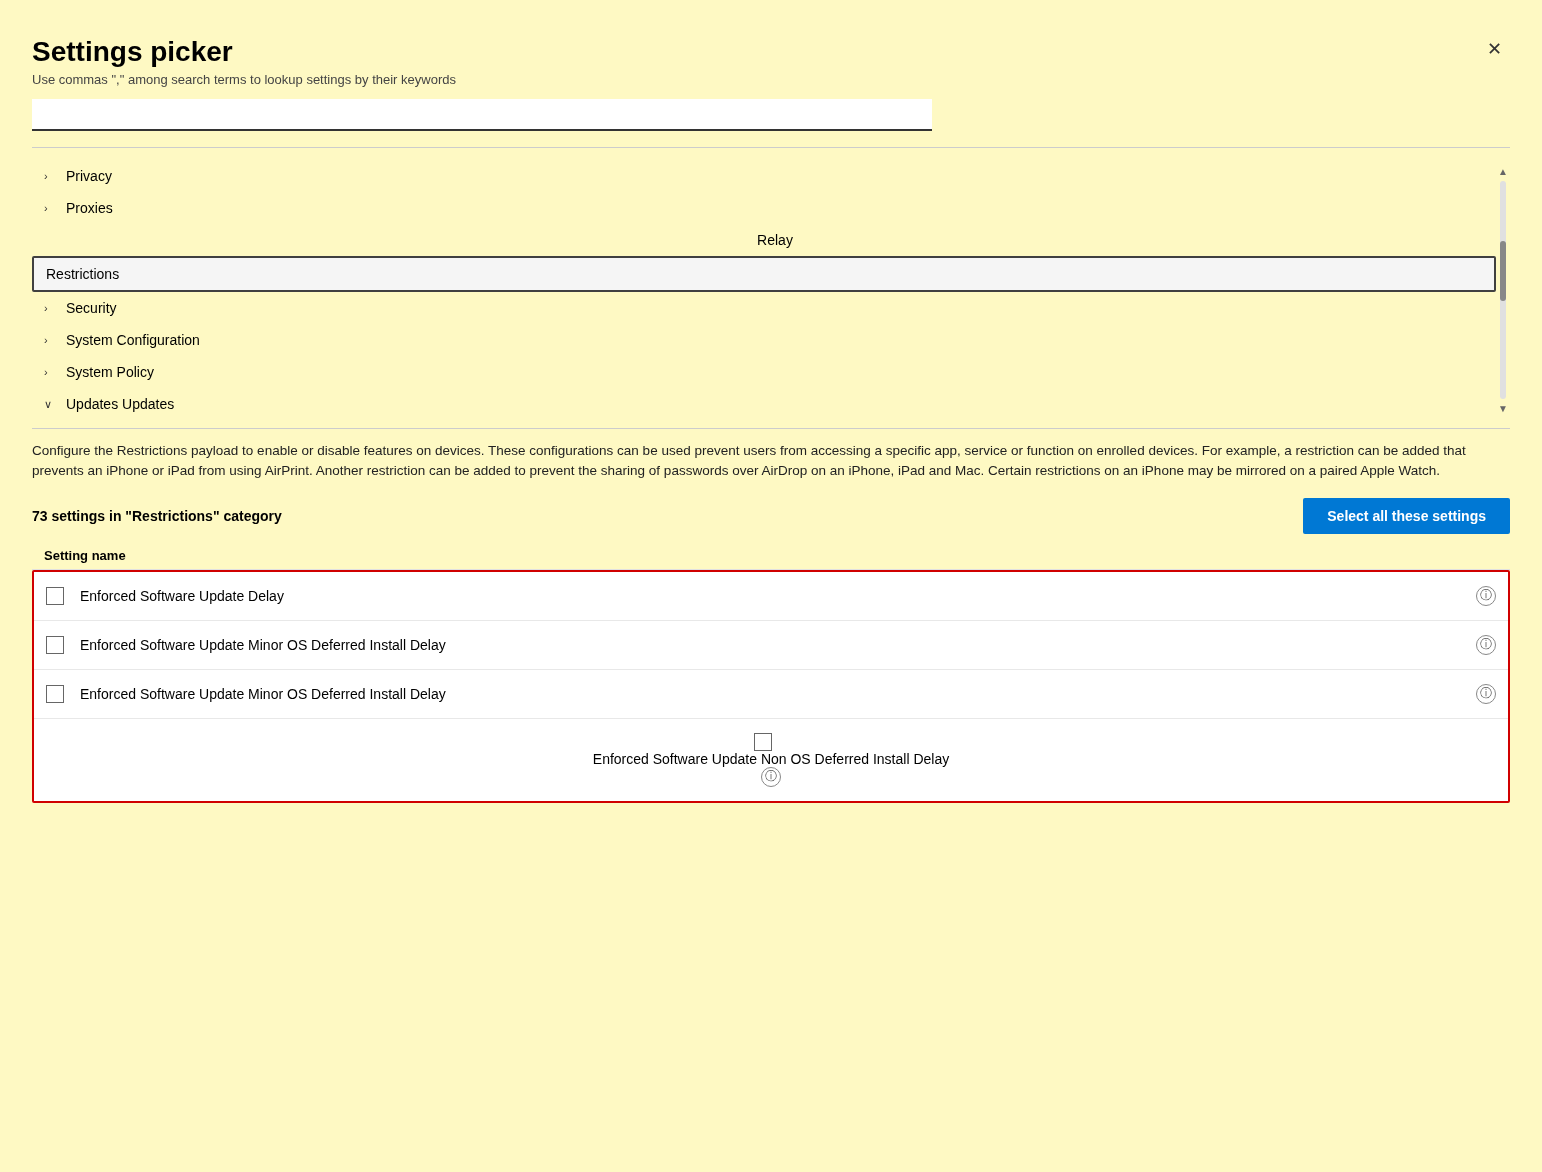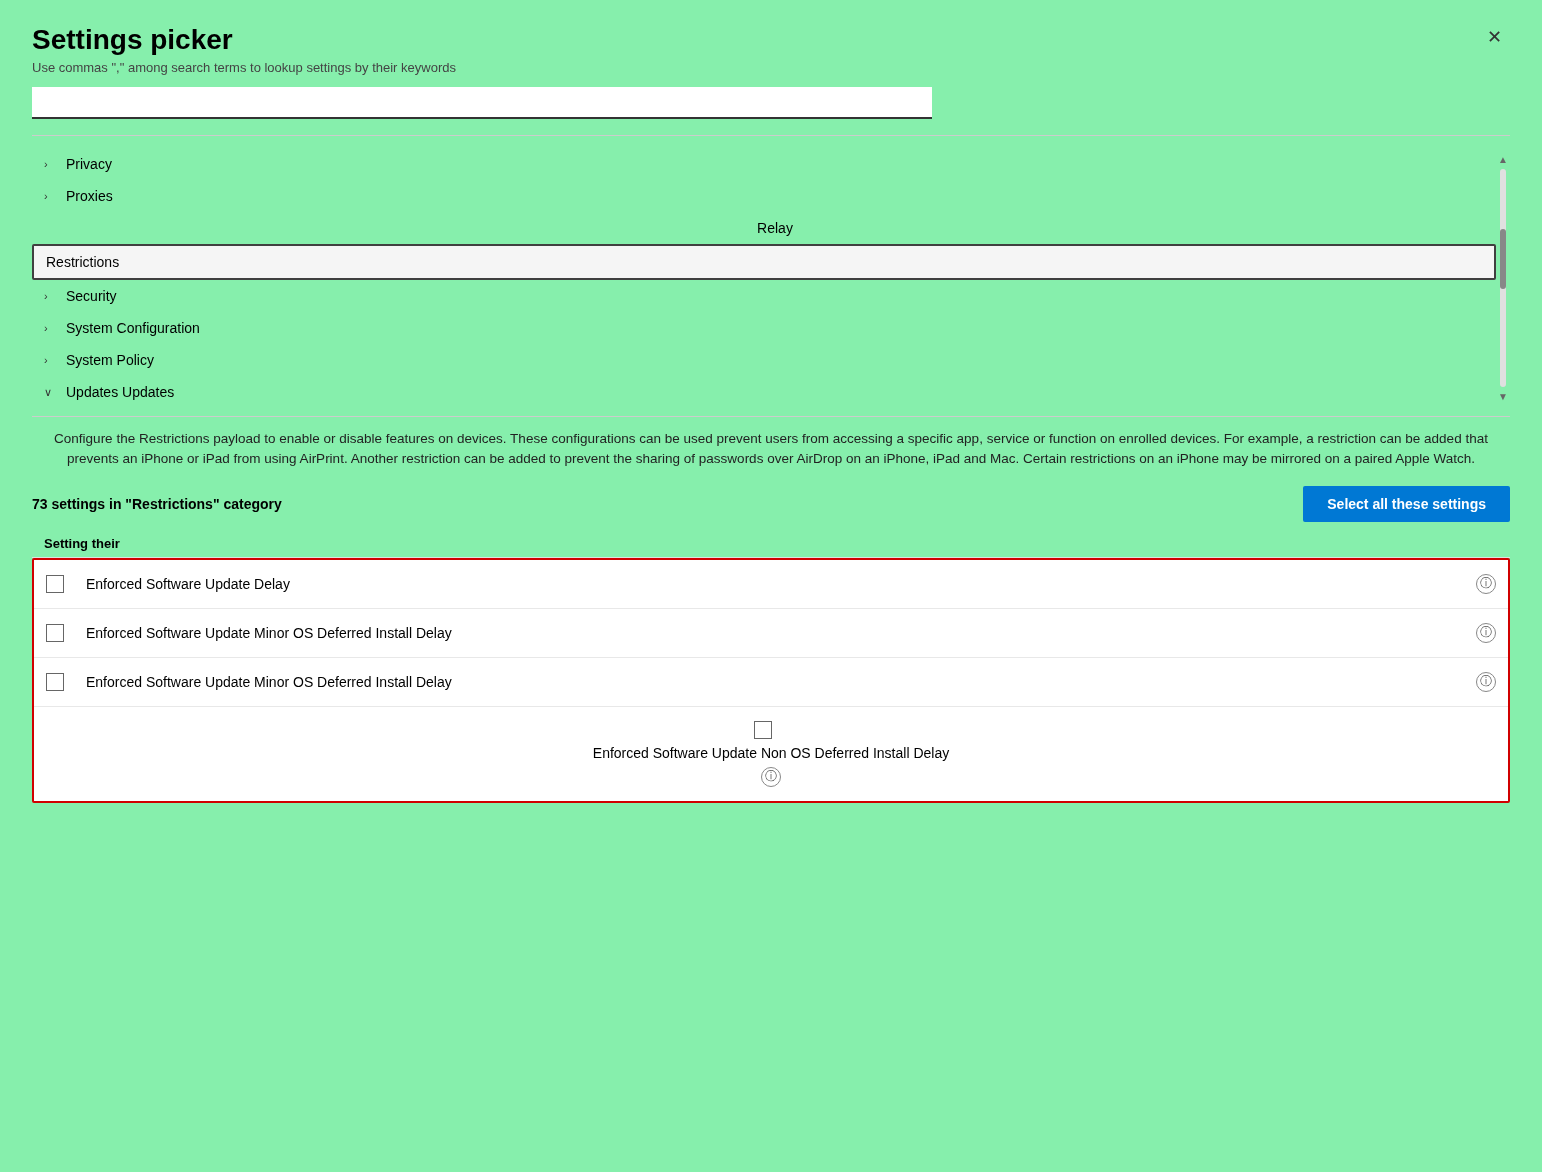"Settings picker" .dialog { background: #86efac -> #fef9c3; padding: 24px 32px -> 36px 32px }
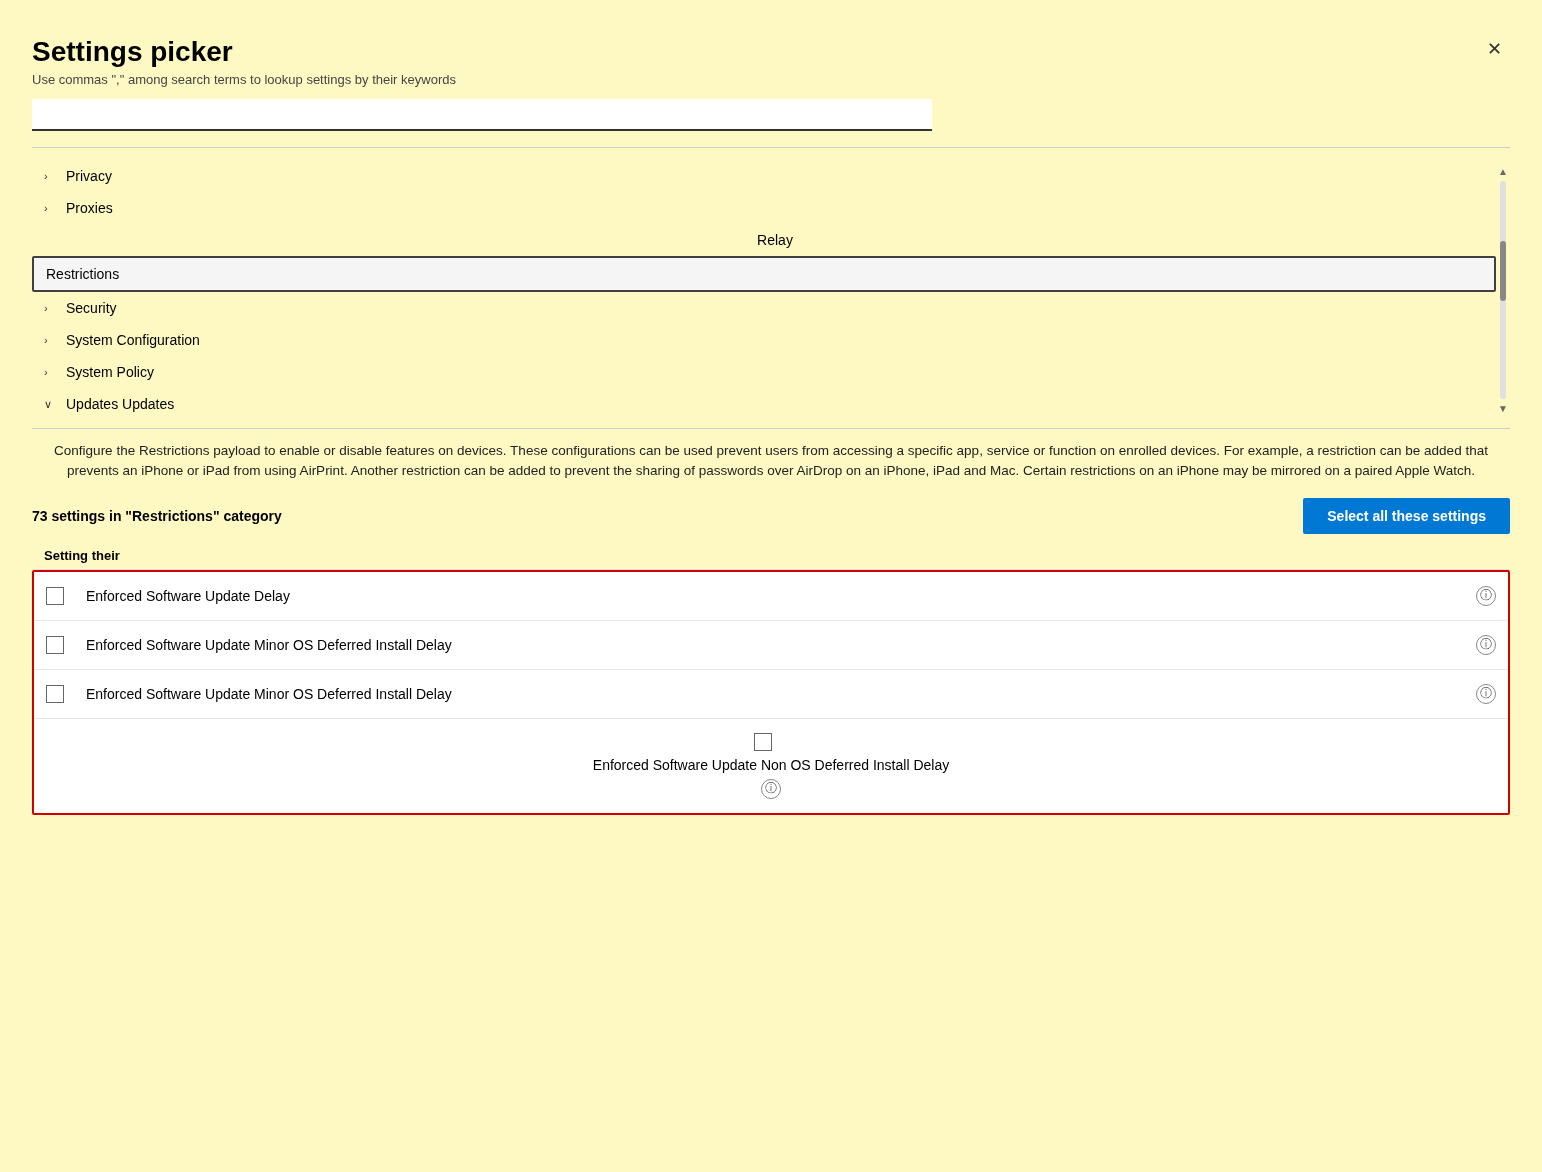"Configure the Restrictions payload to" .description-area { text-align: center -> none }
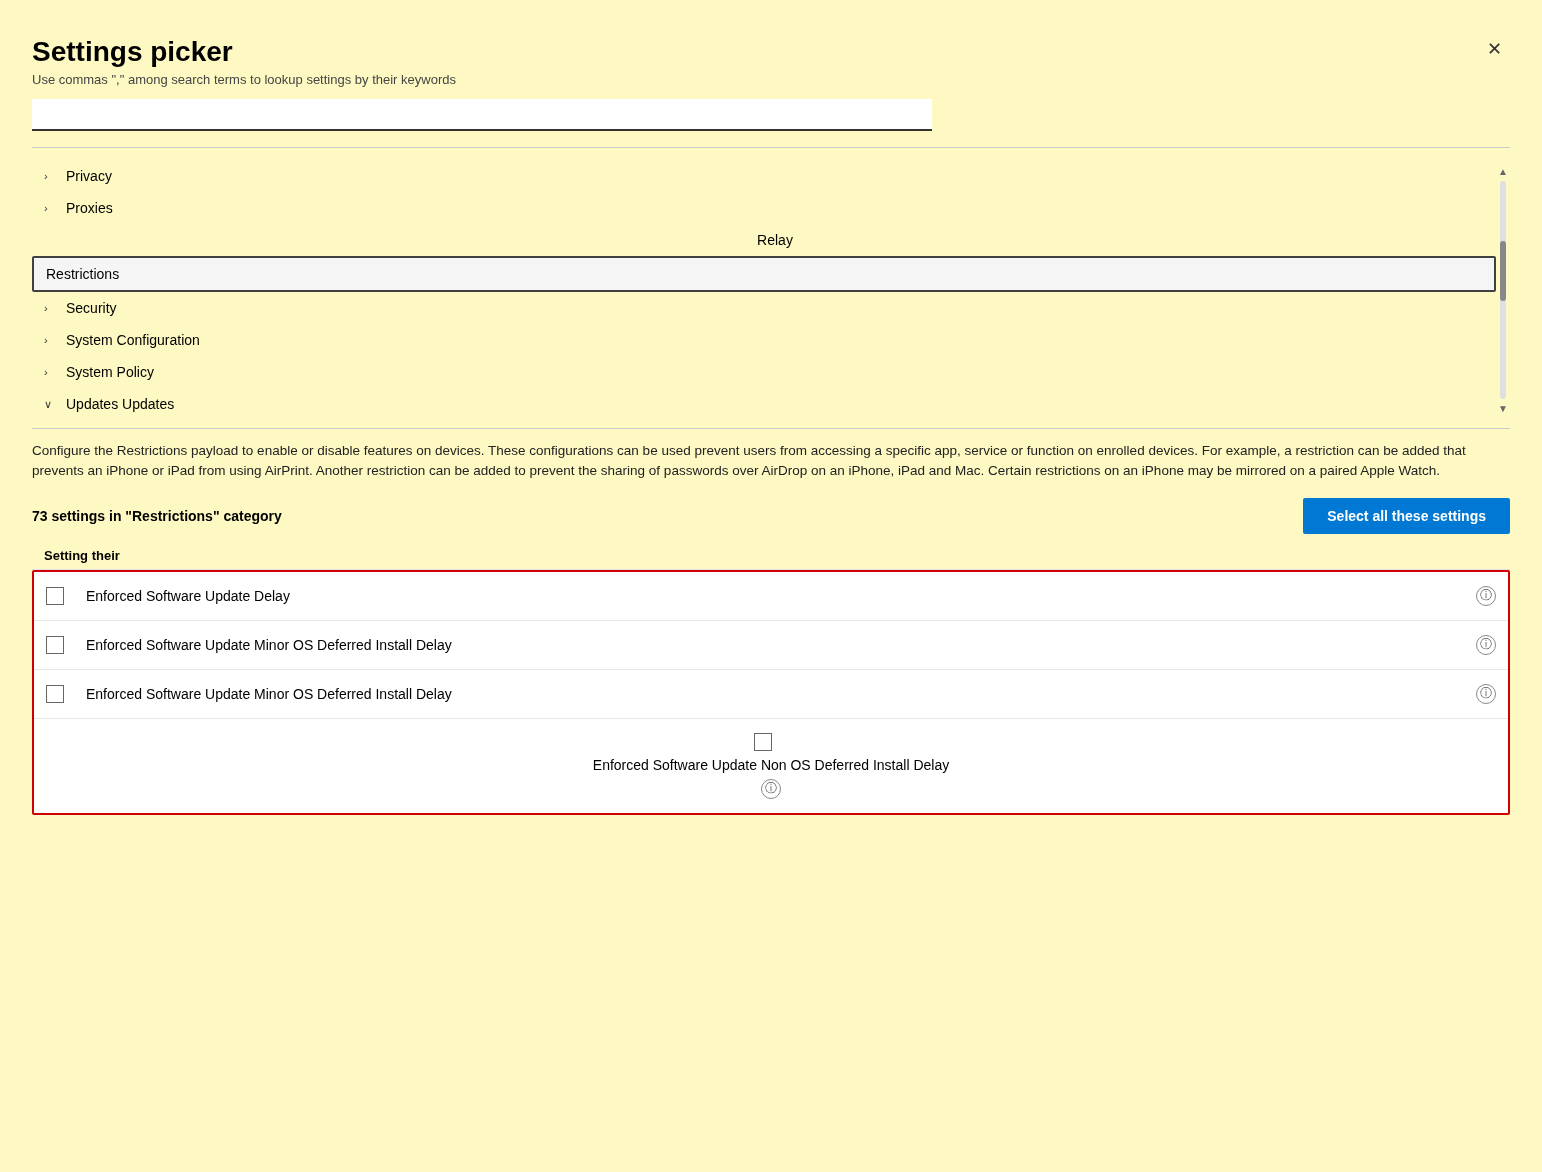"Setting their" div.setting-name-header { text: their -> name }
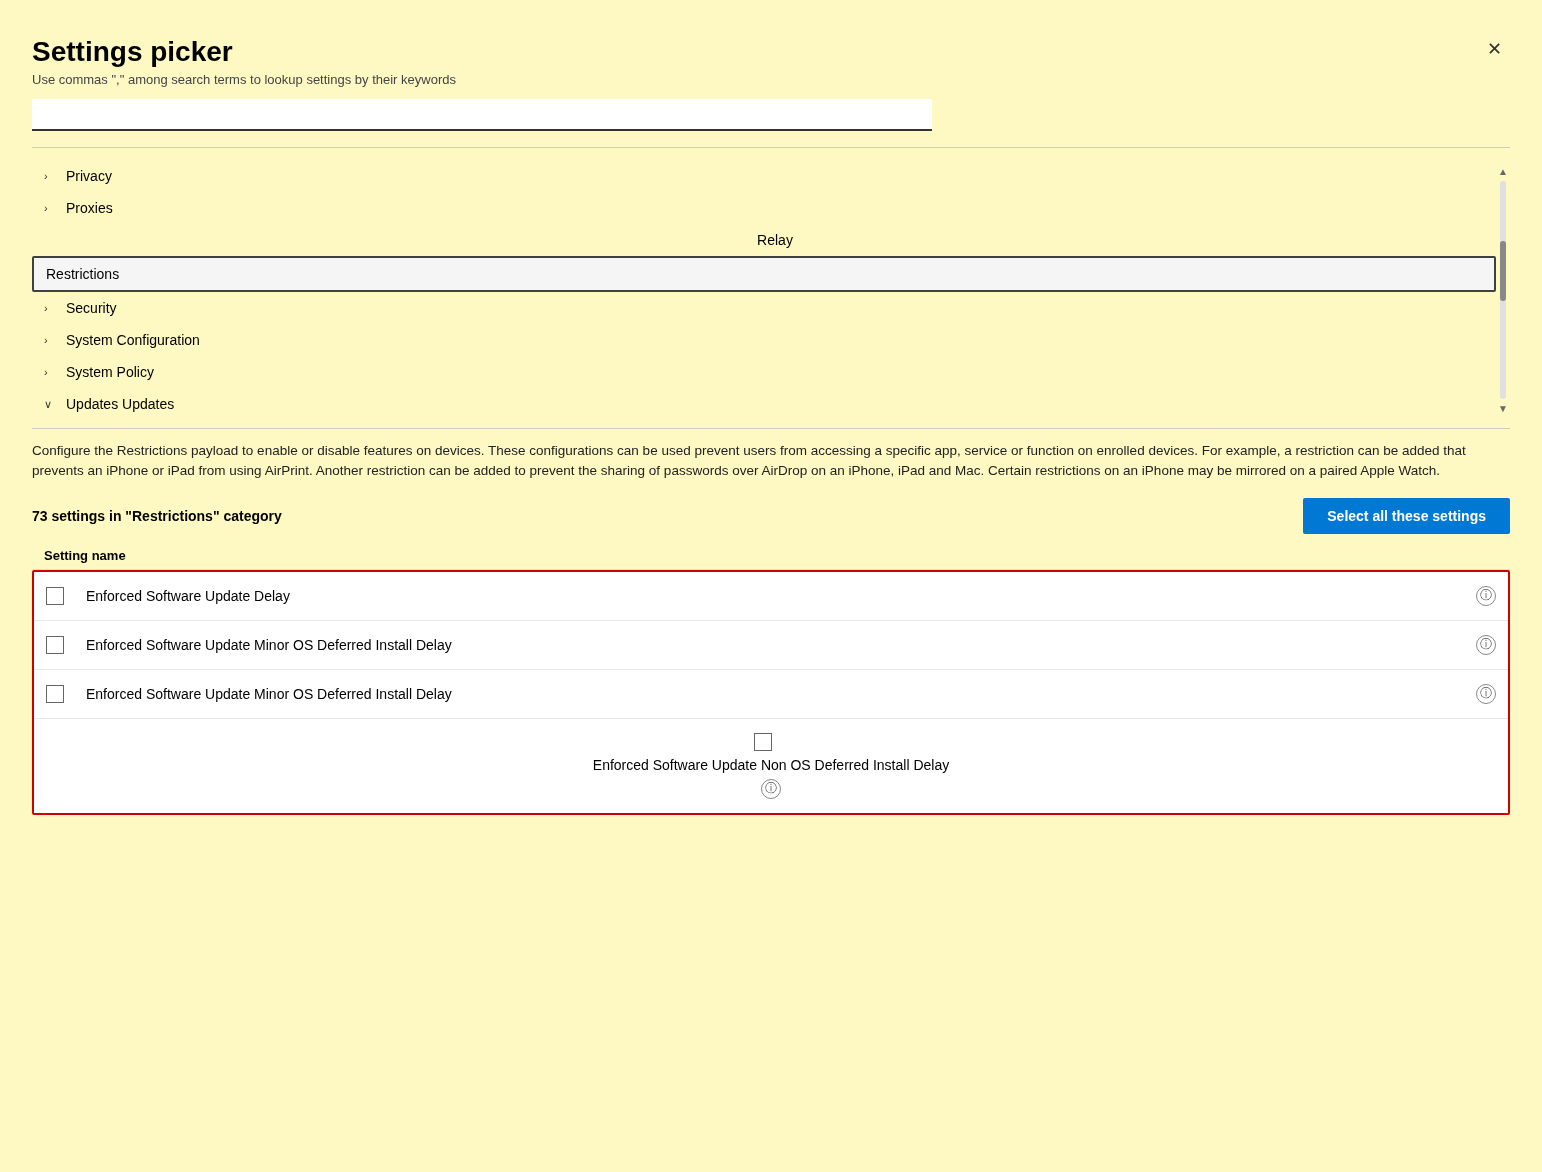"Enforced Software Update Delay" .setting-row { gap: 6px -> none }
